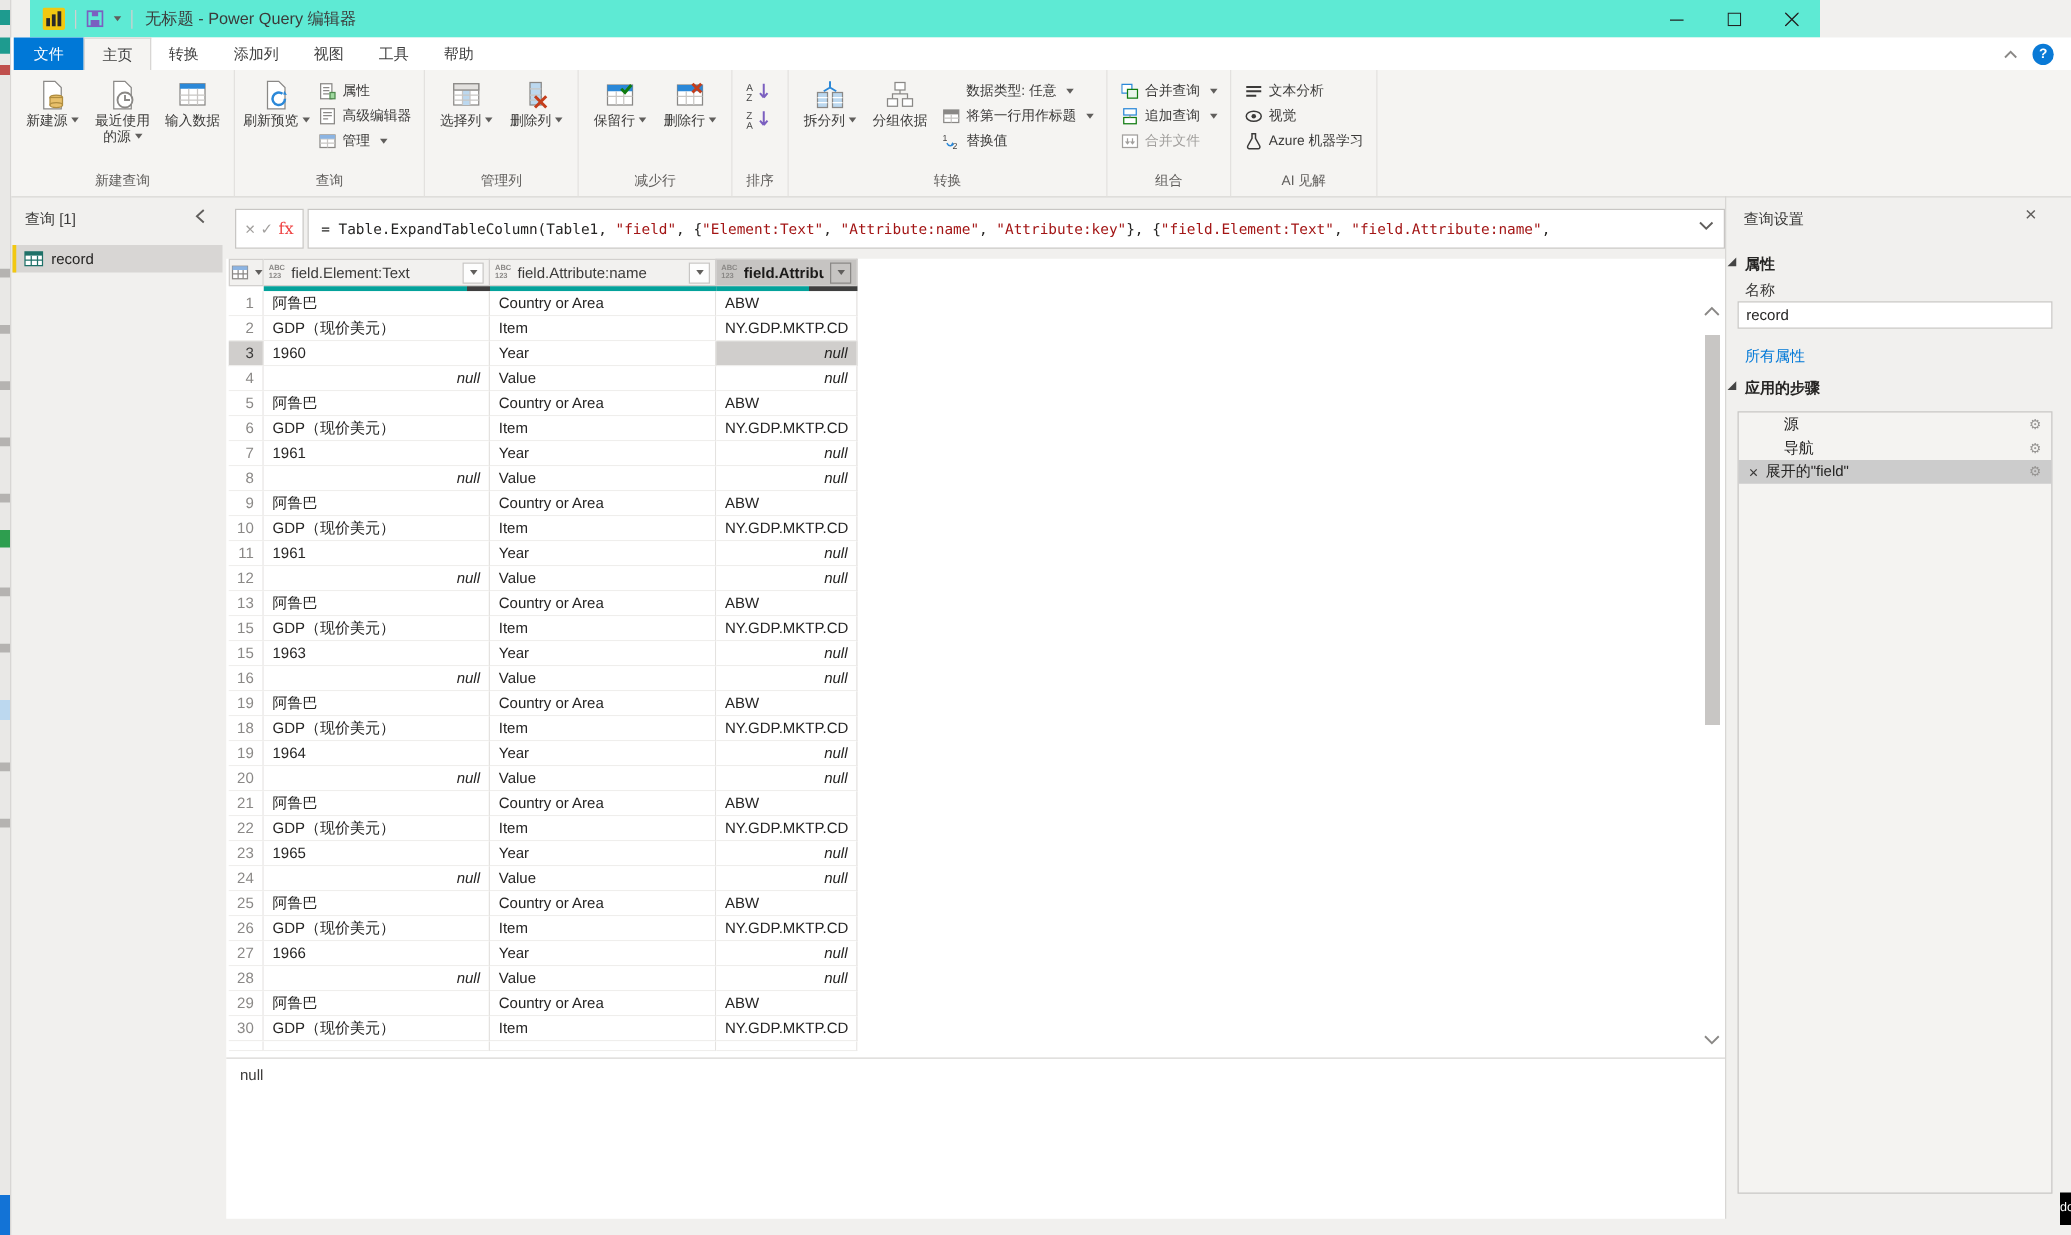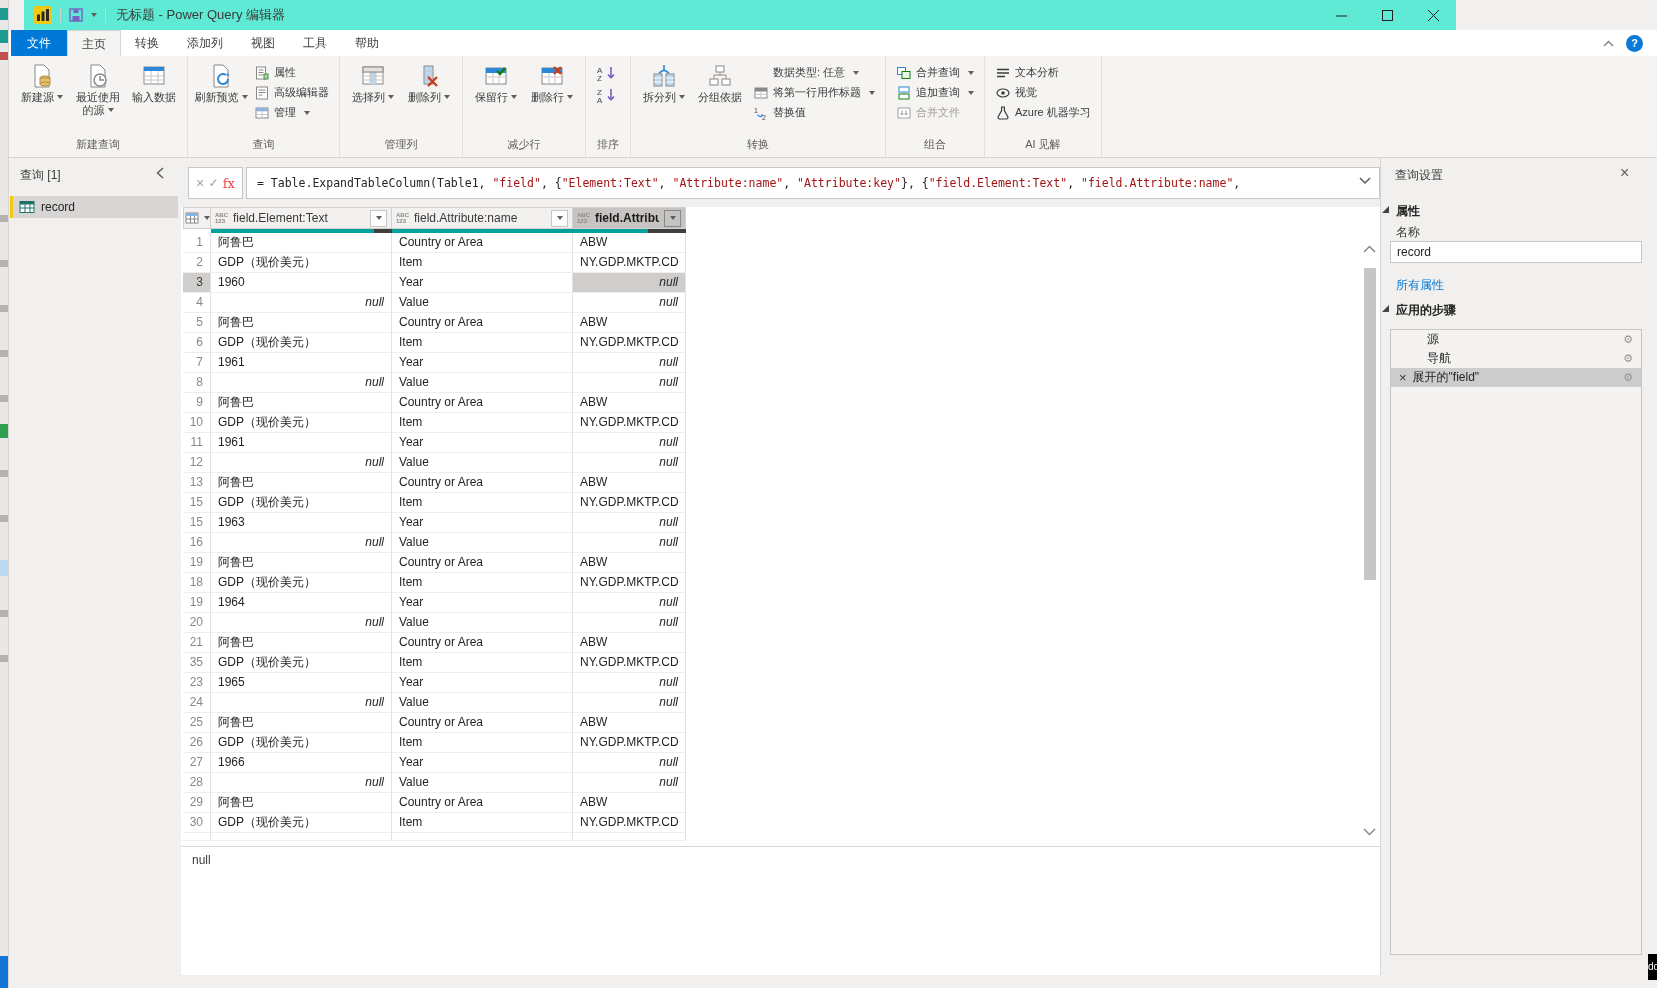"35" div.rn { text: 35 -> 22 }
